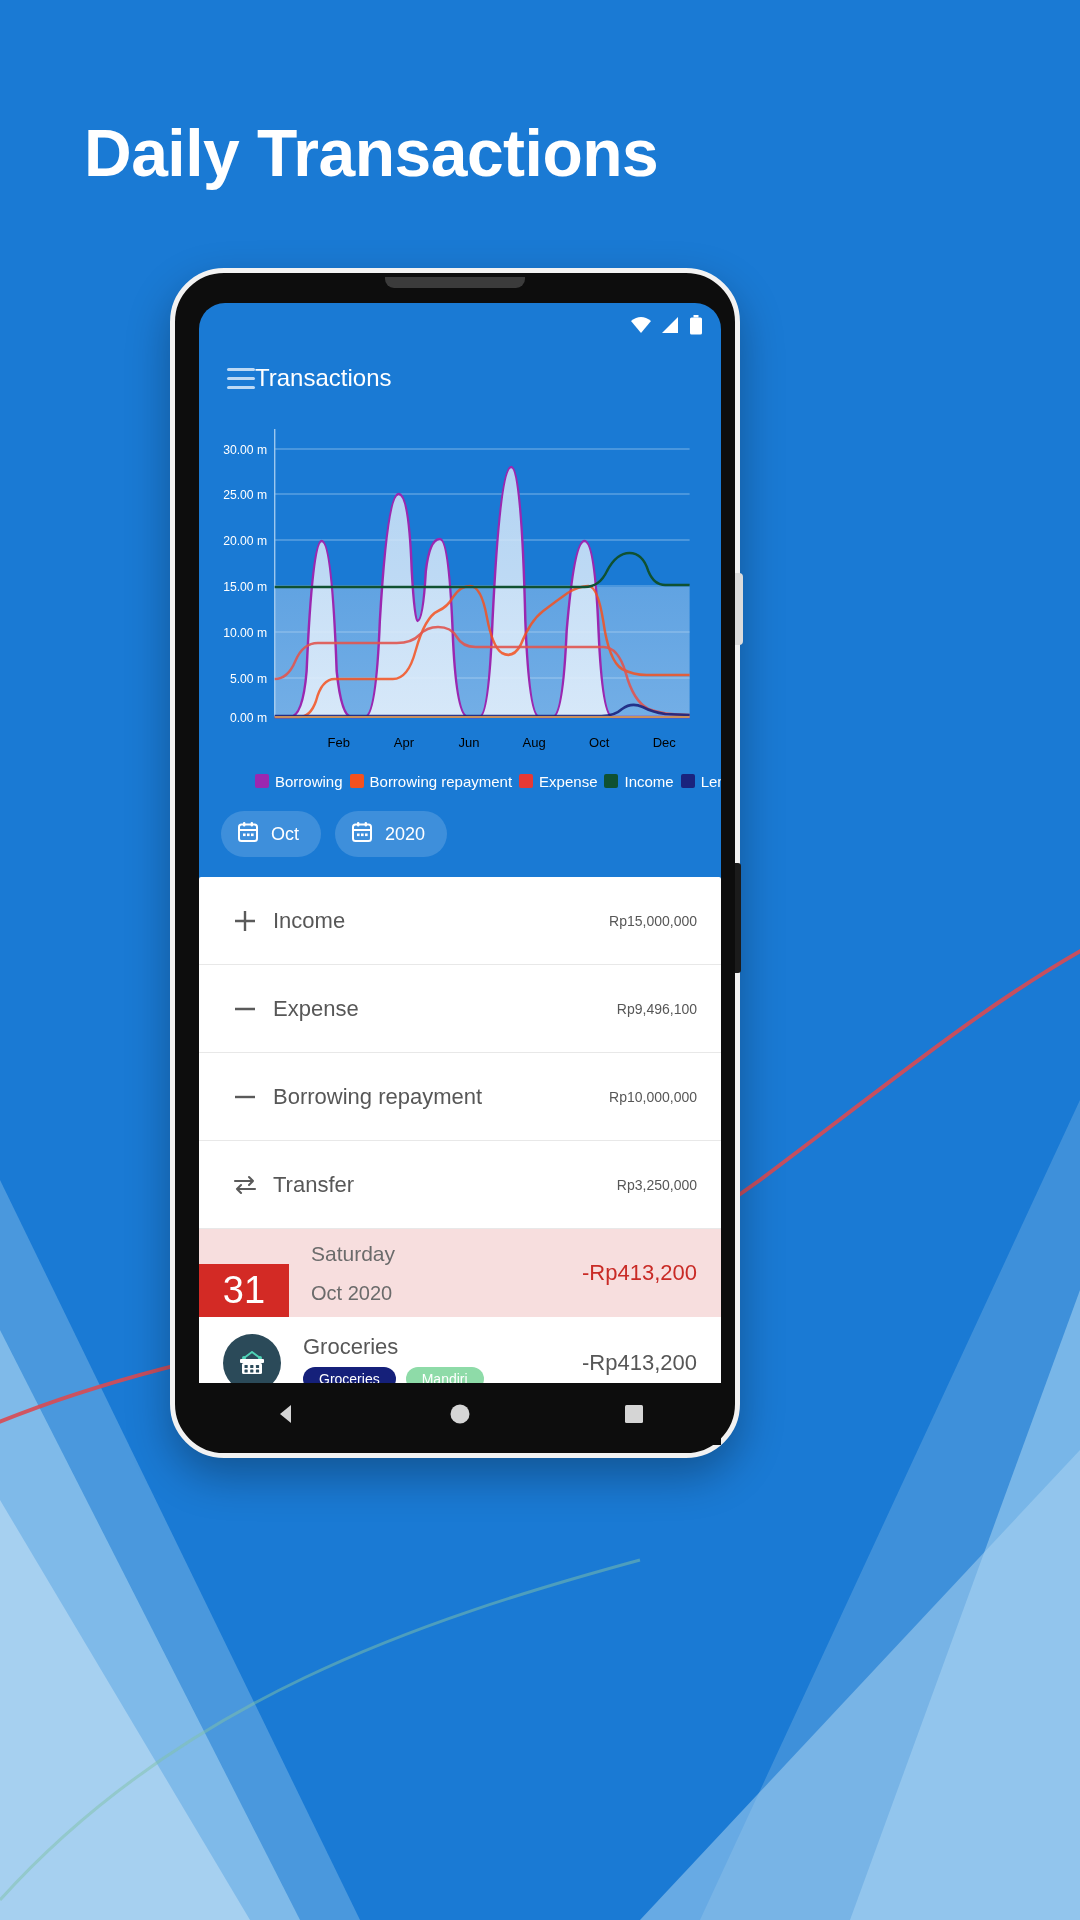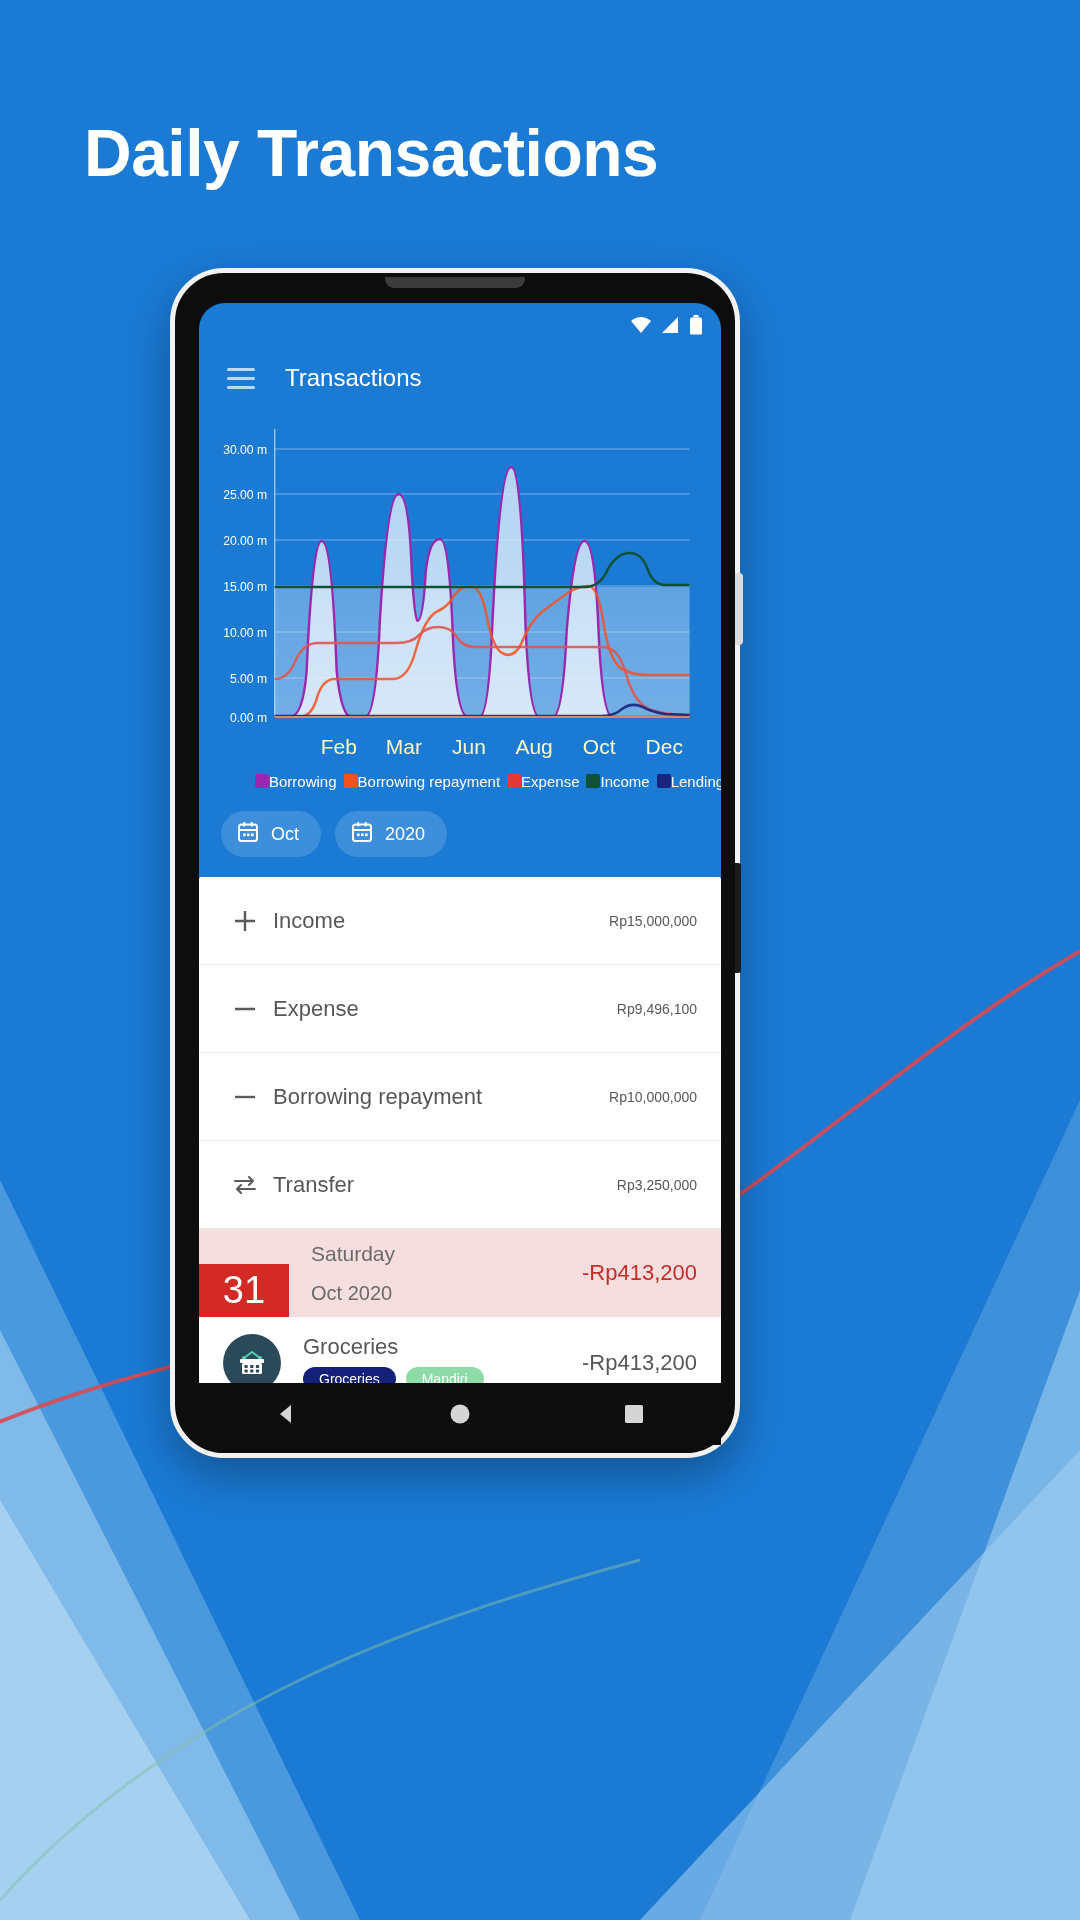"Transactions" .appbar { gap: 30px -> none }
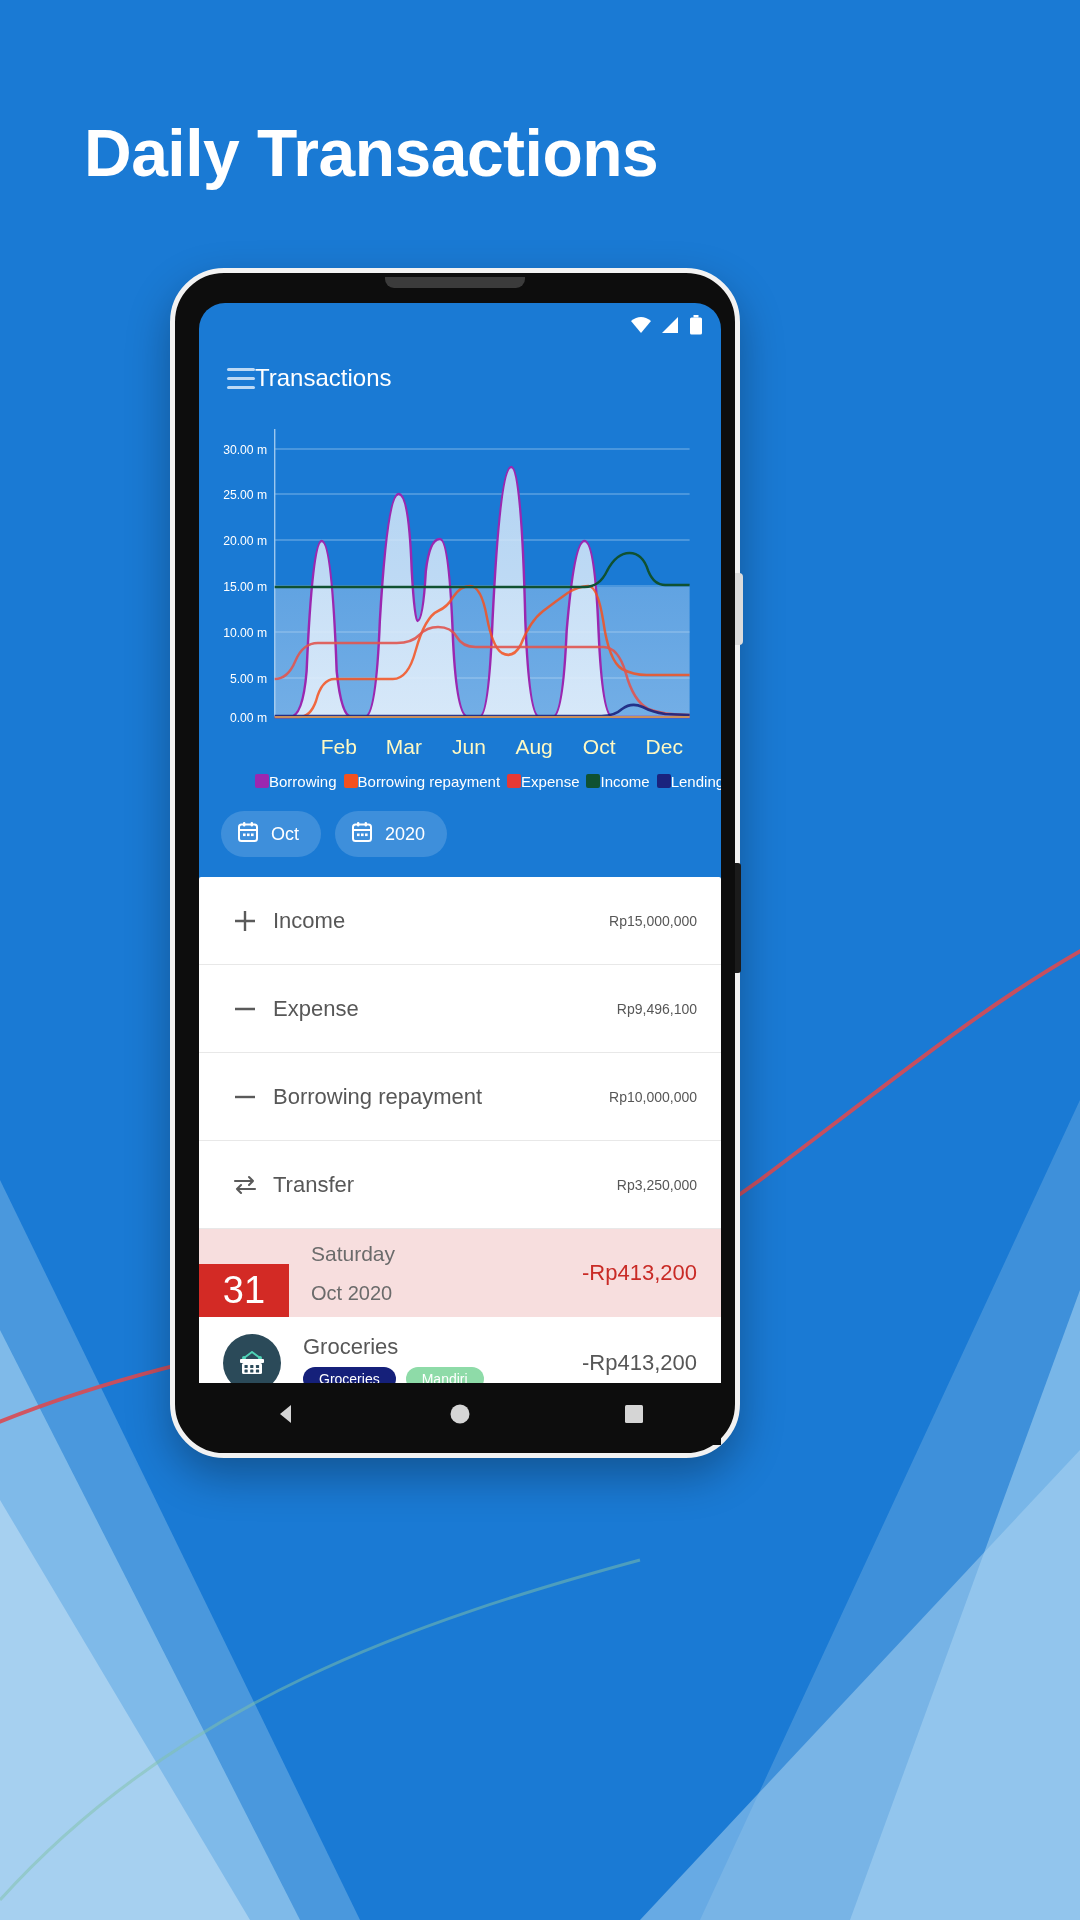"Feb" .xlabels span { color: #fef9c3 -> #000000; font-size: 21px -> 13px }
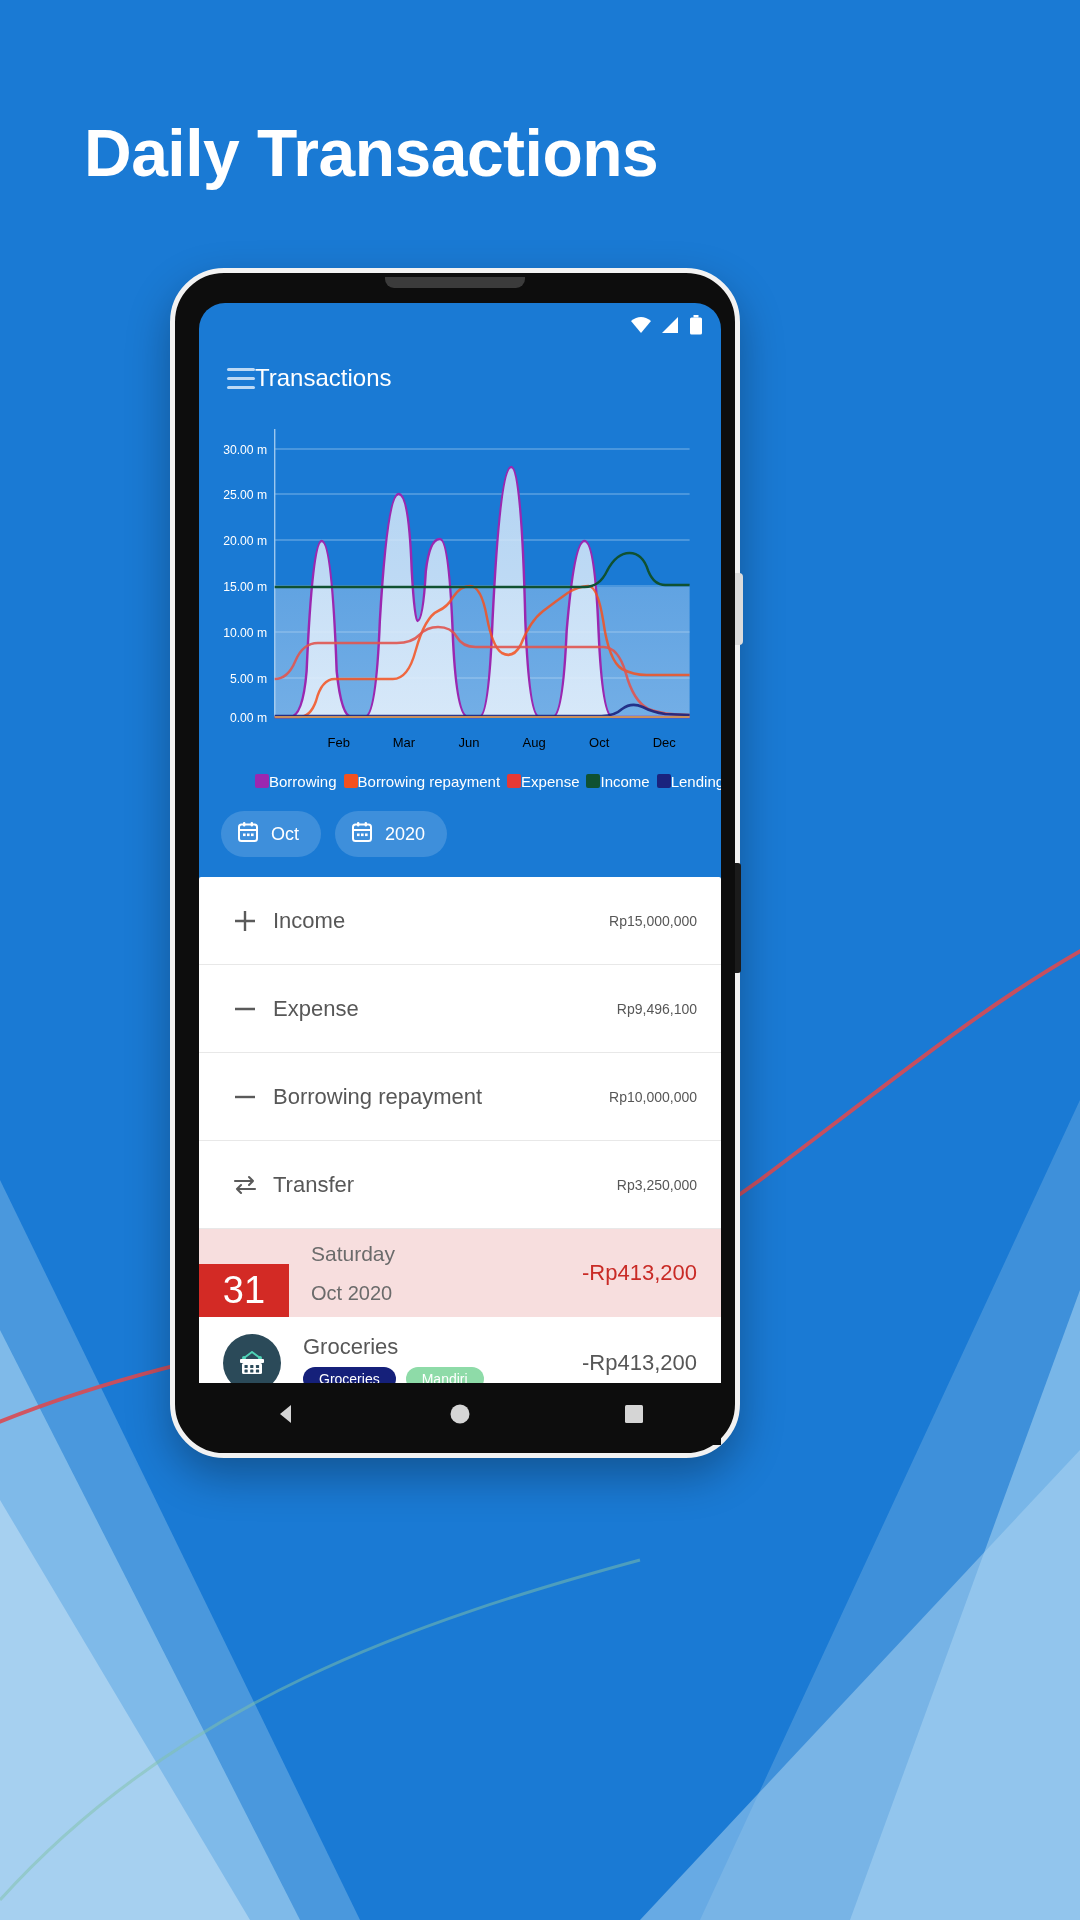"Mar" span { text: Mar -> Apr }
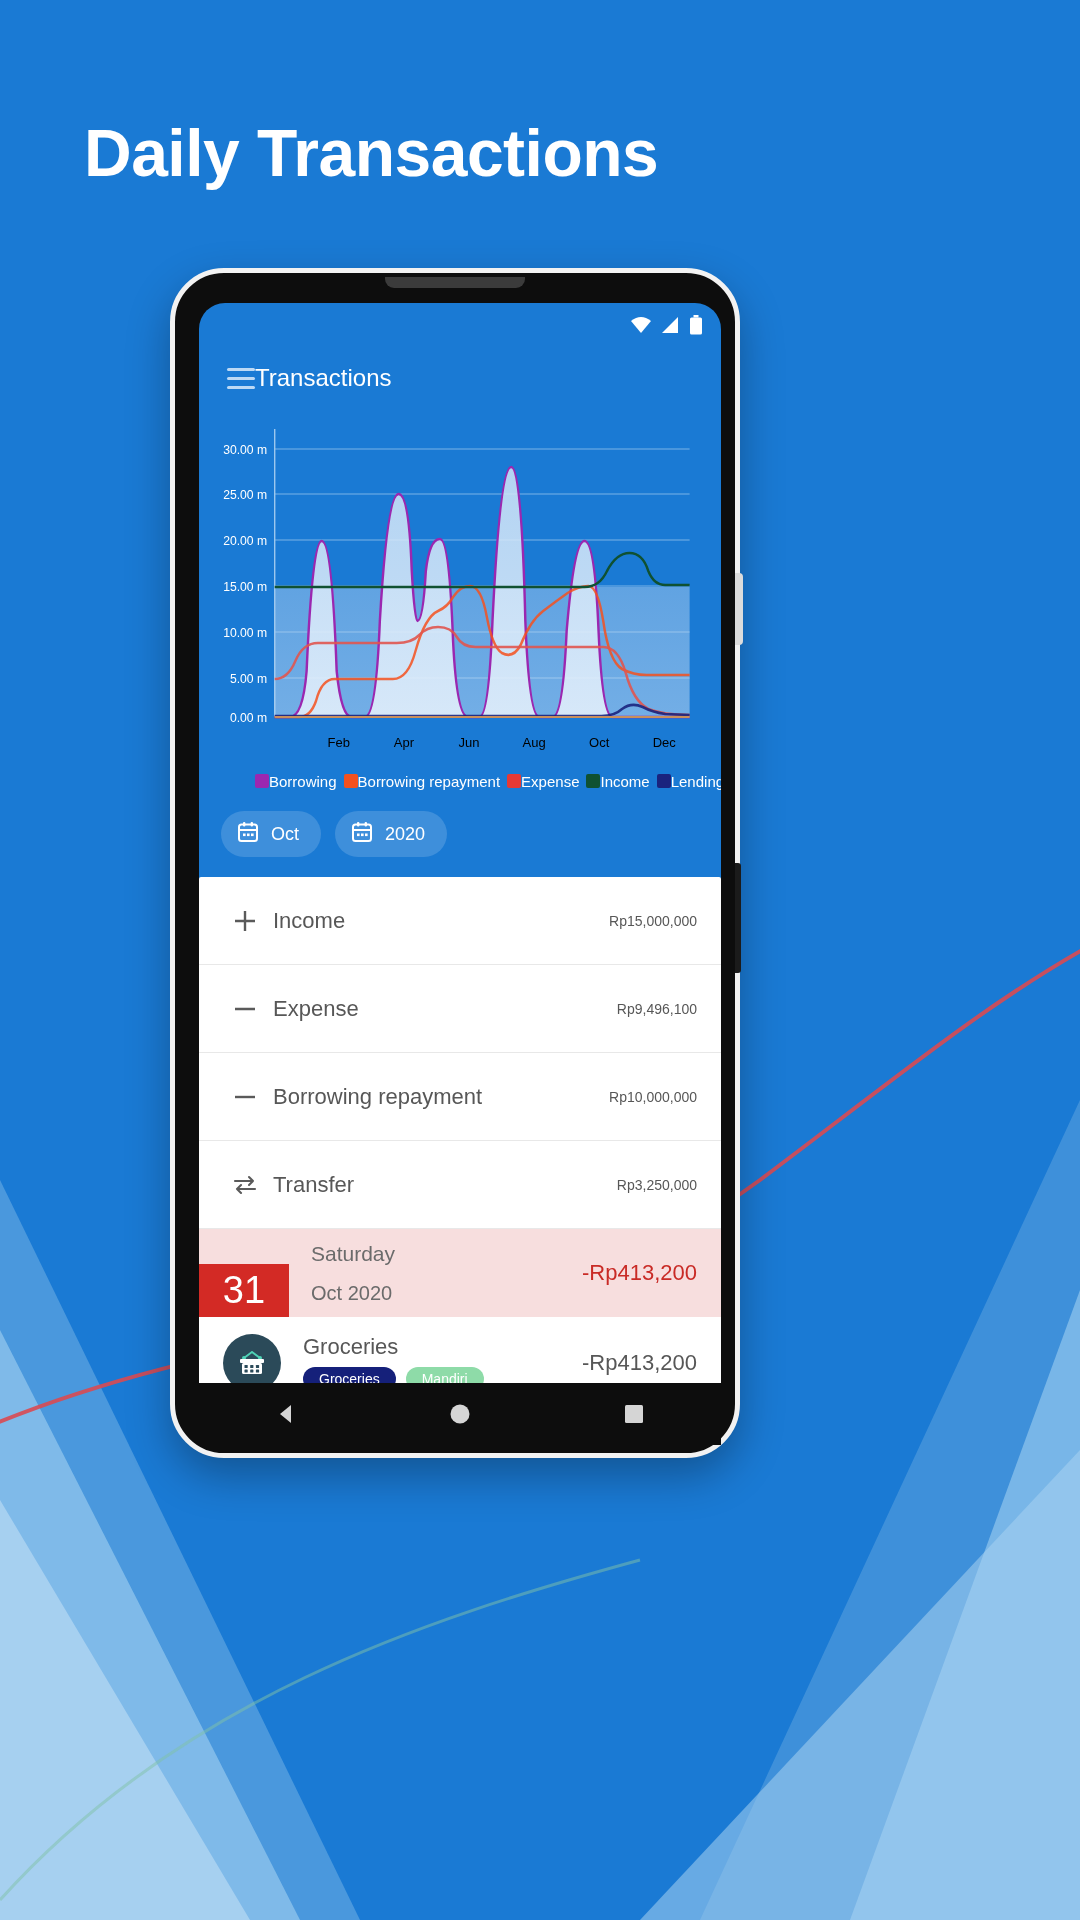"Borrowing" .legend-item { gap: none -> 6px }
